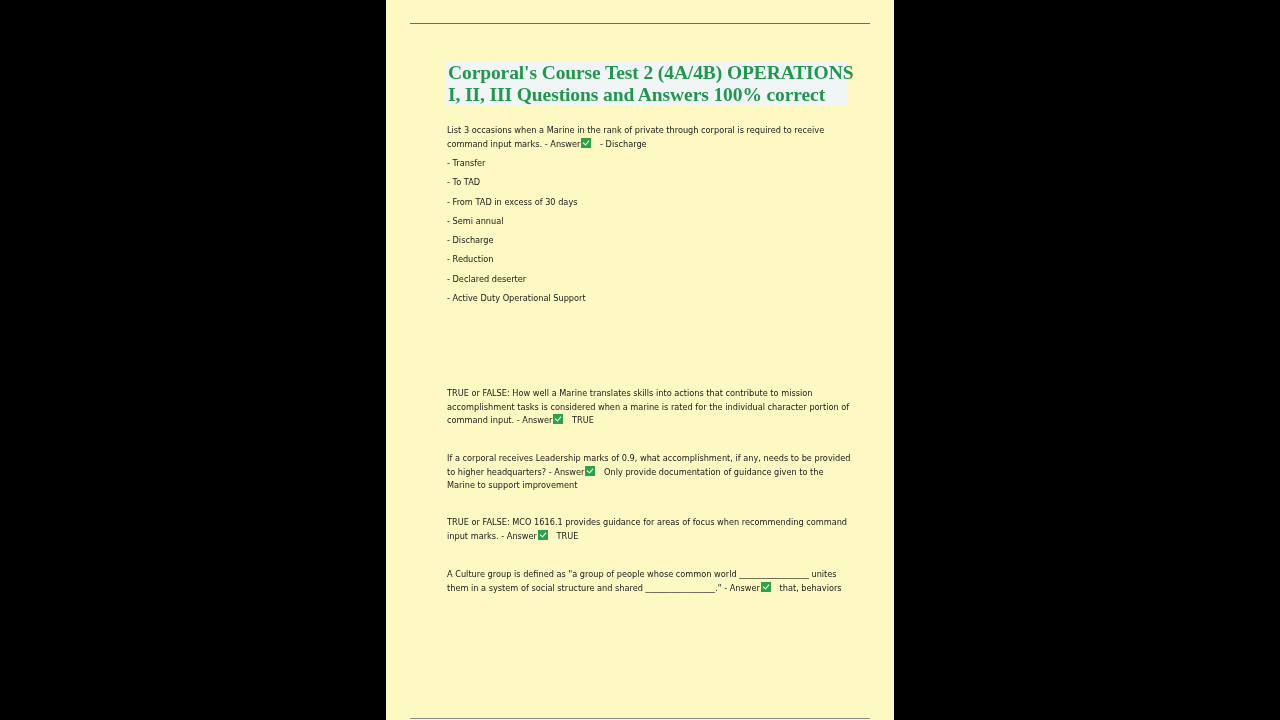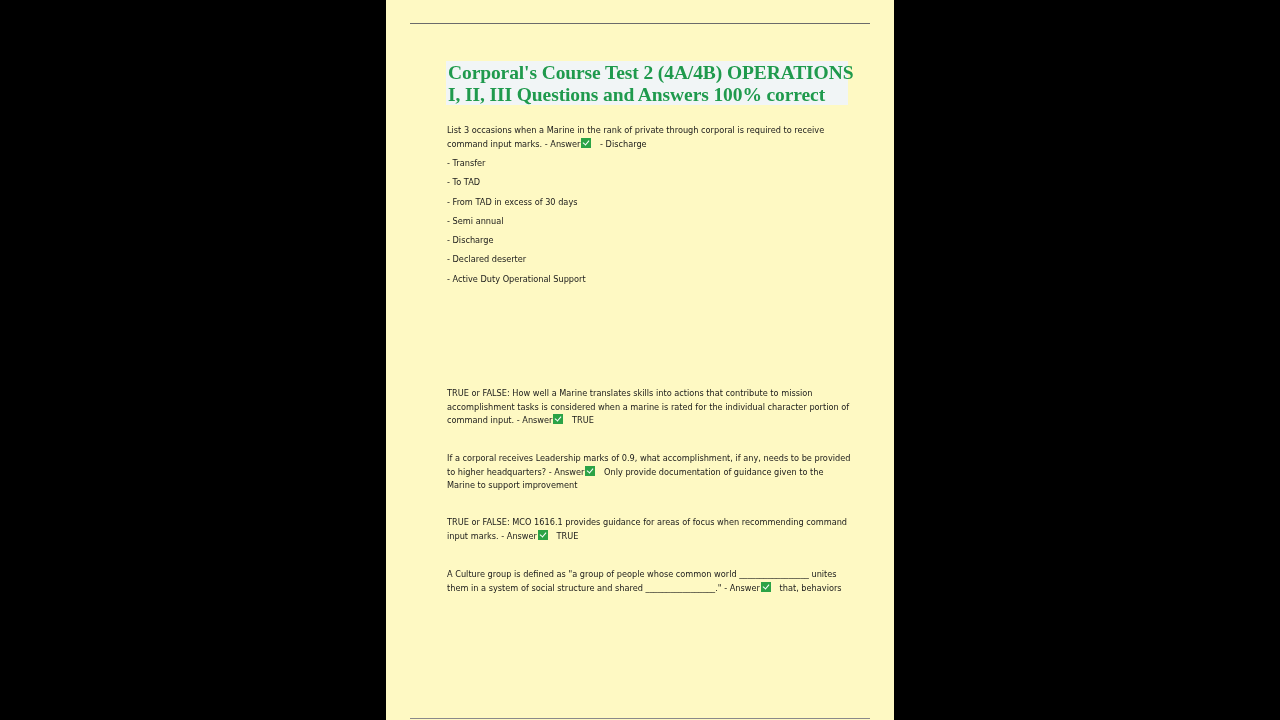"- Reduction" p.li { html: none -> <p>- Reduction</p> }
